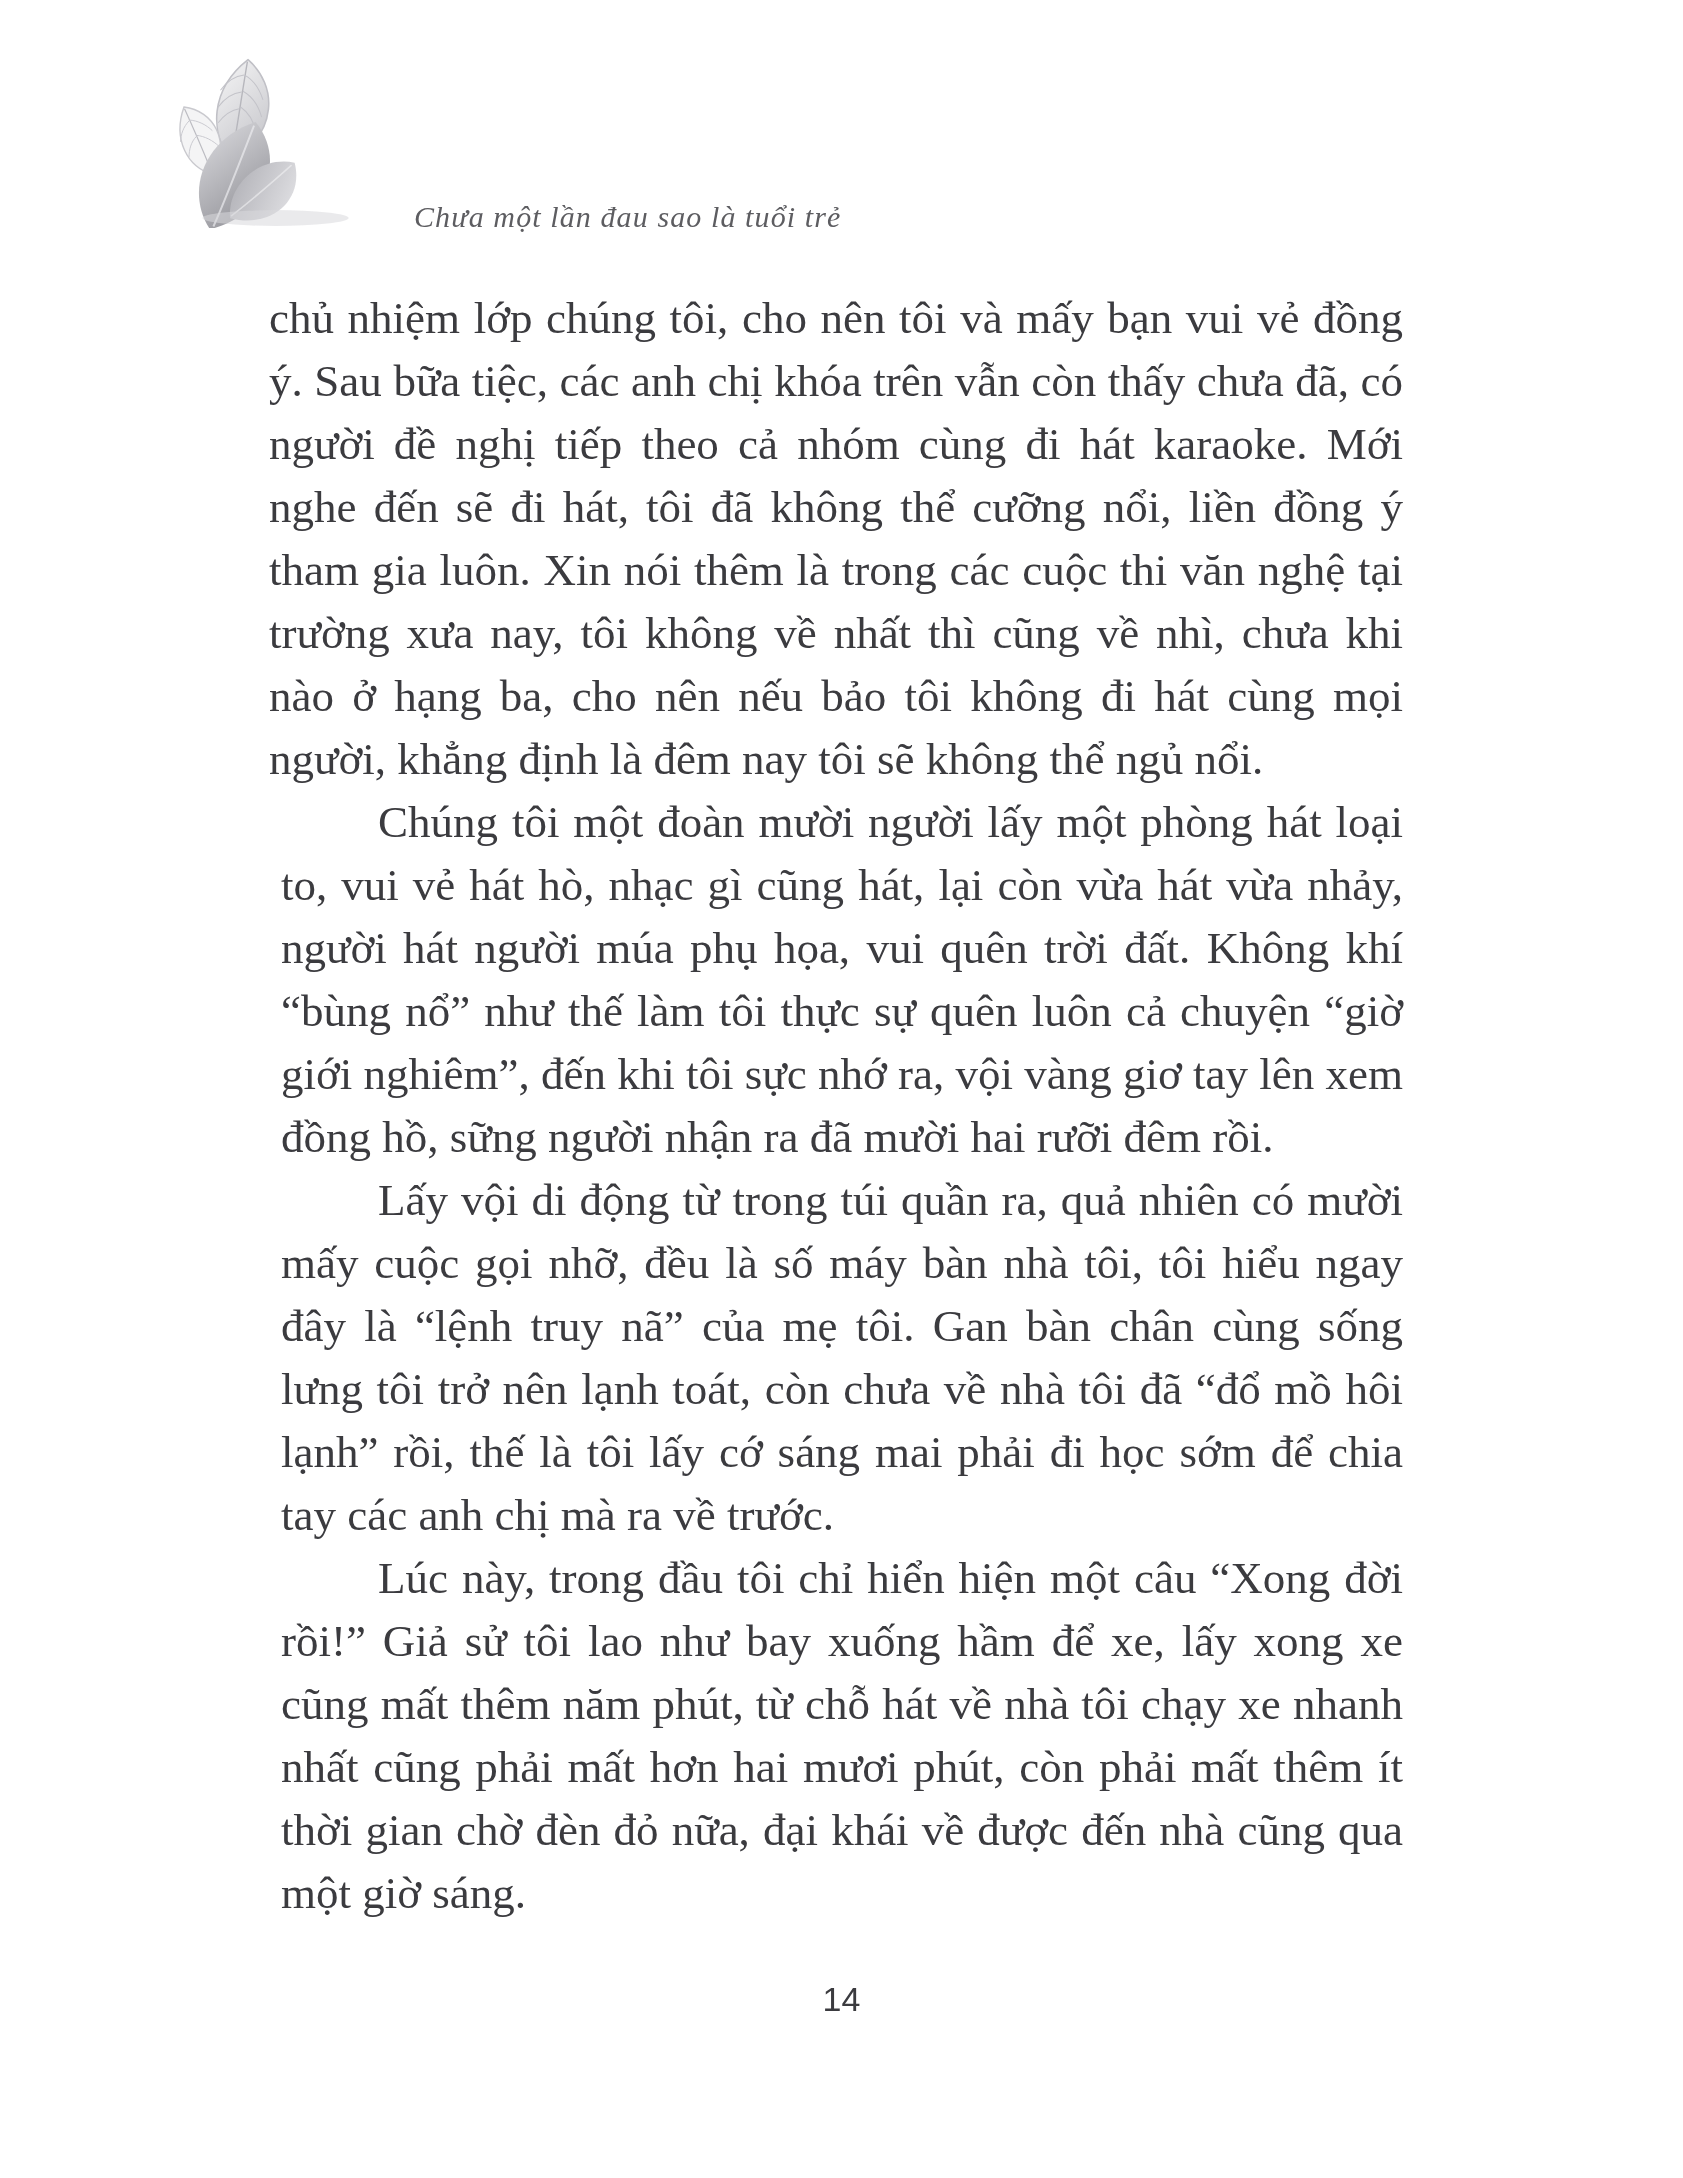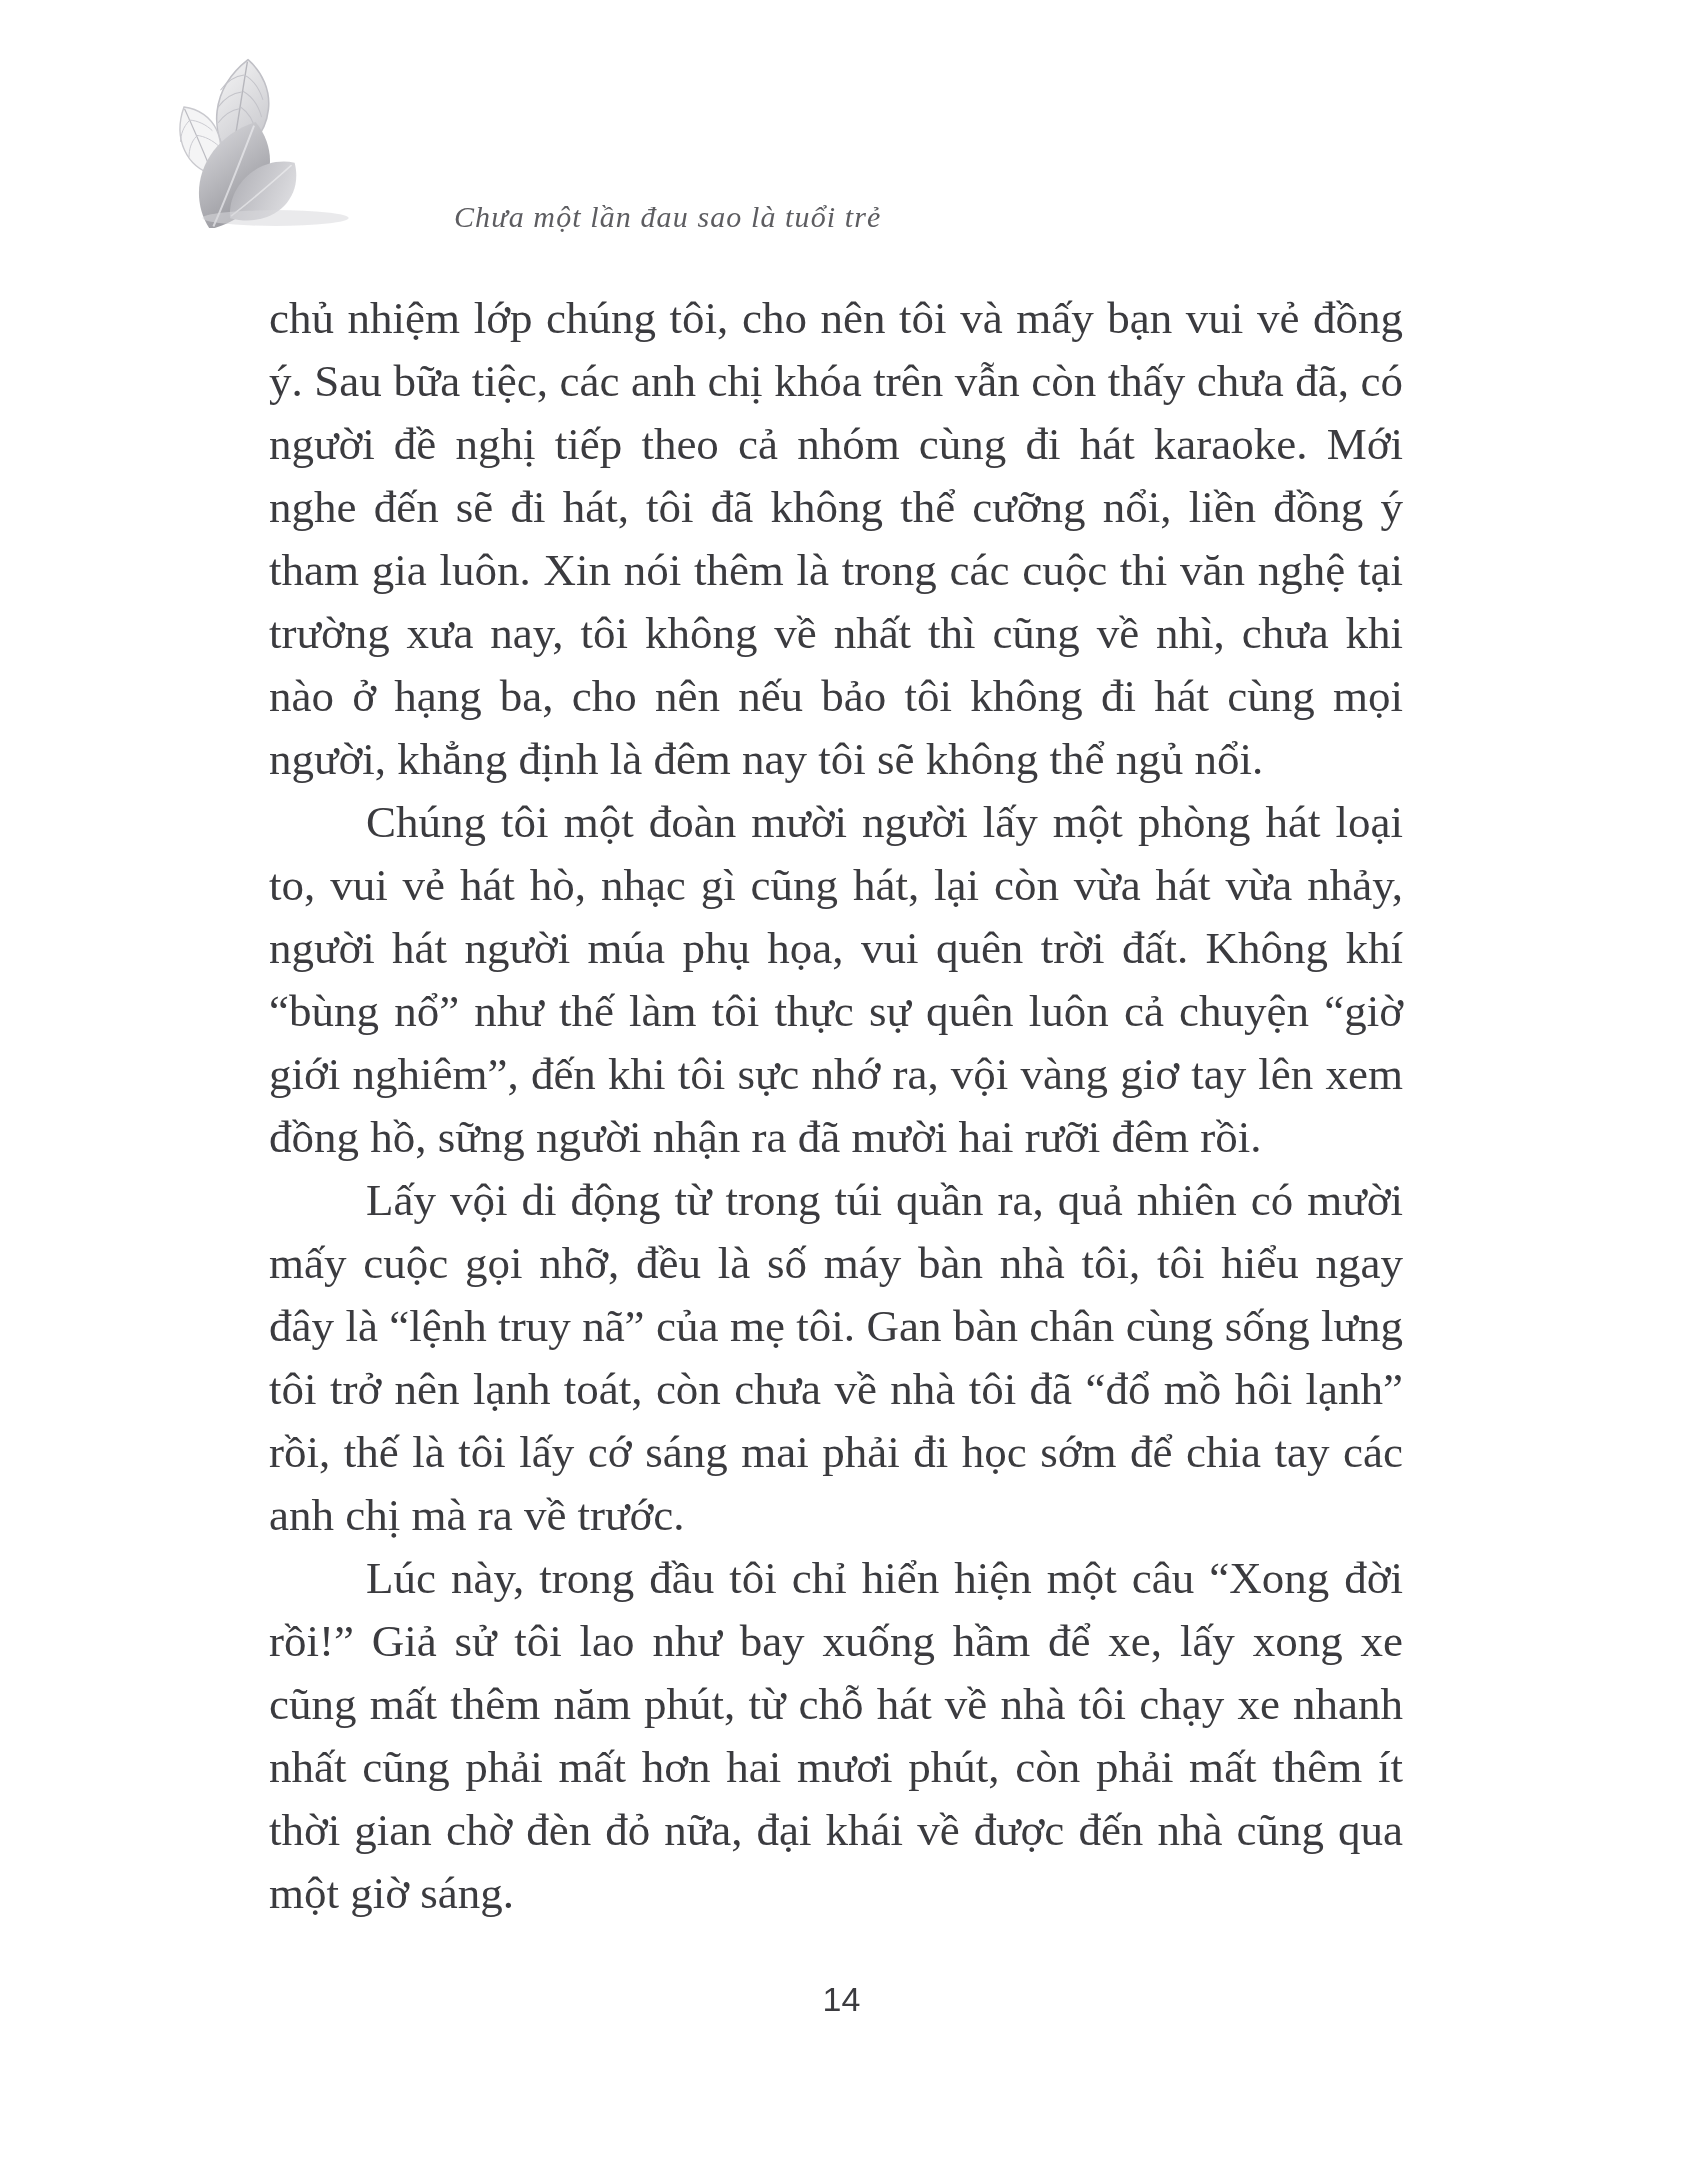"Chưa một lần đau sao" .header-title { margin-left: 40px -> none }
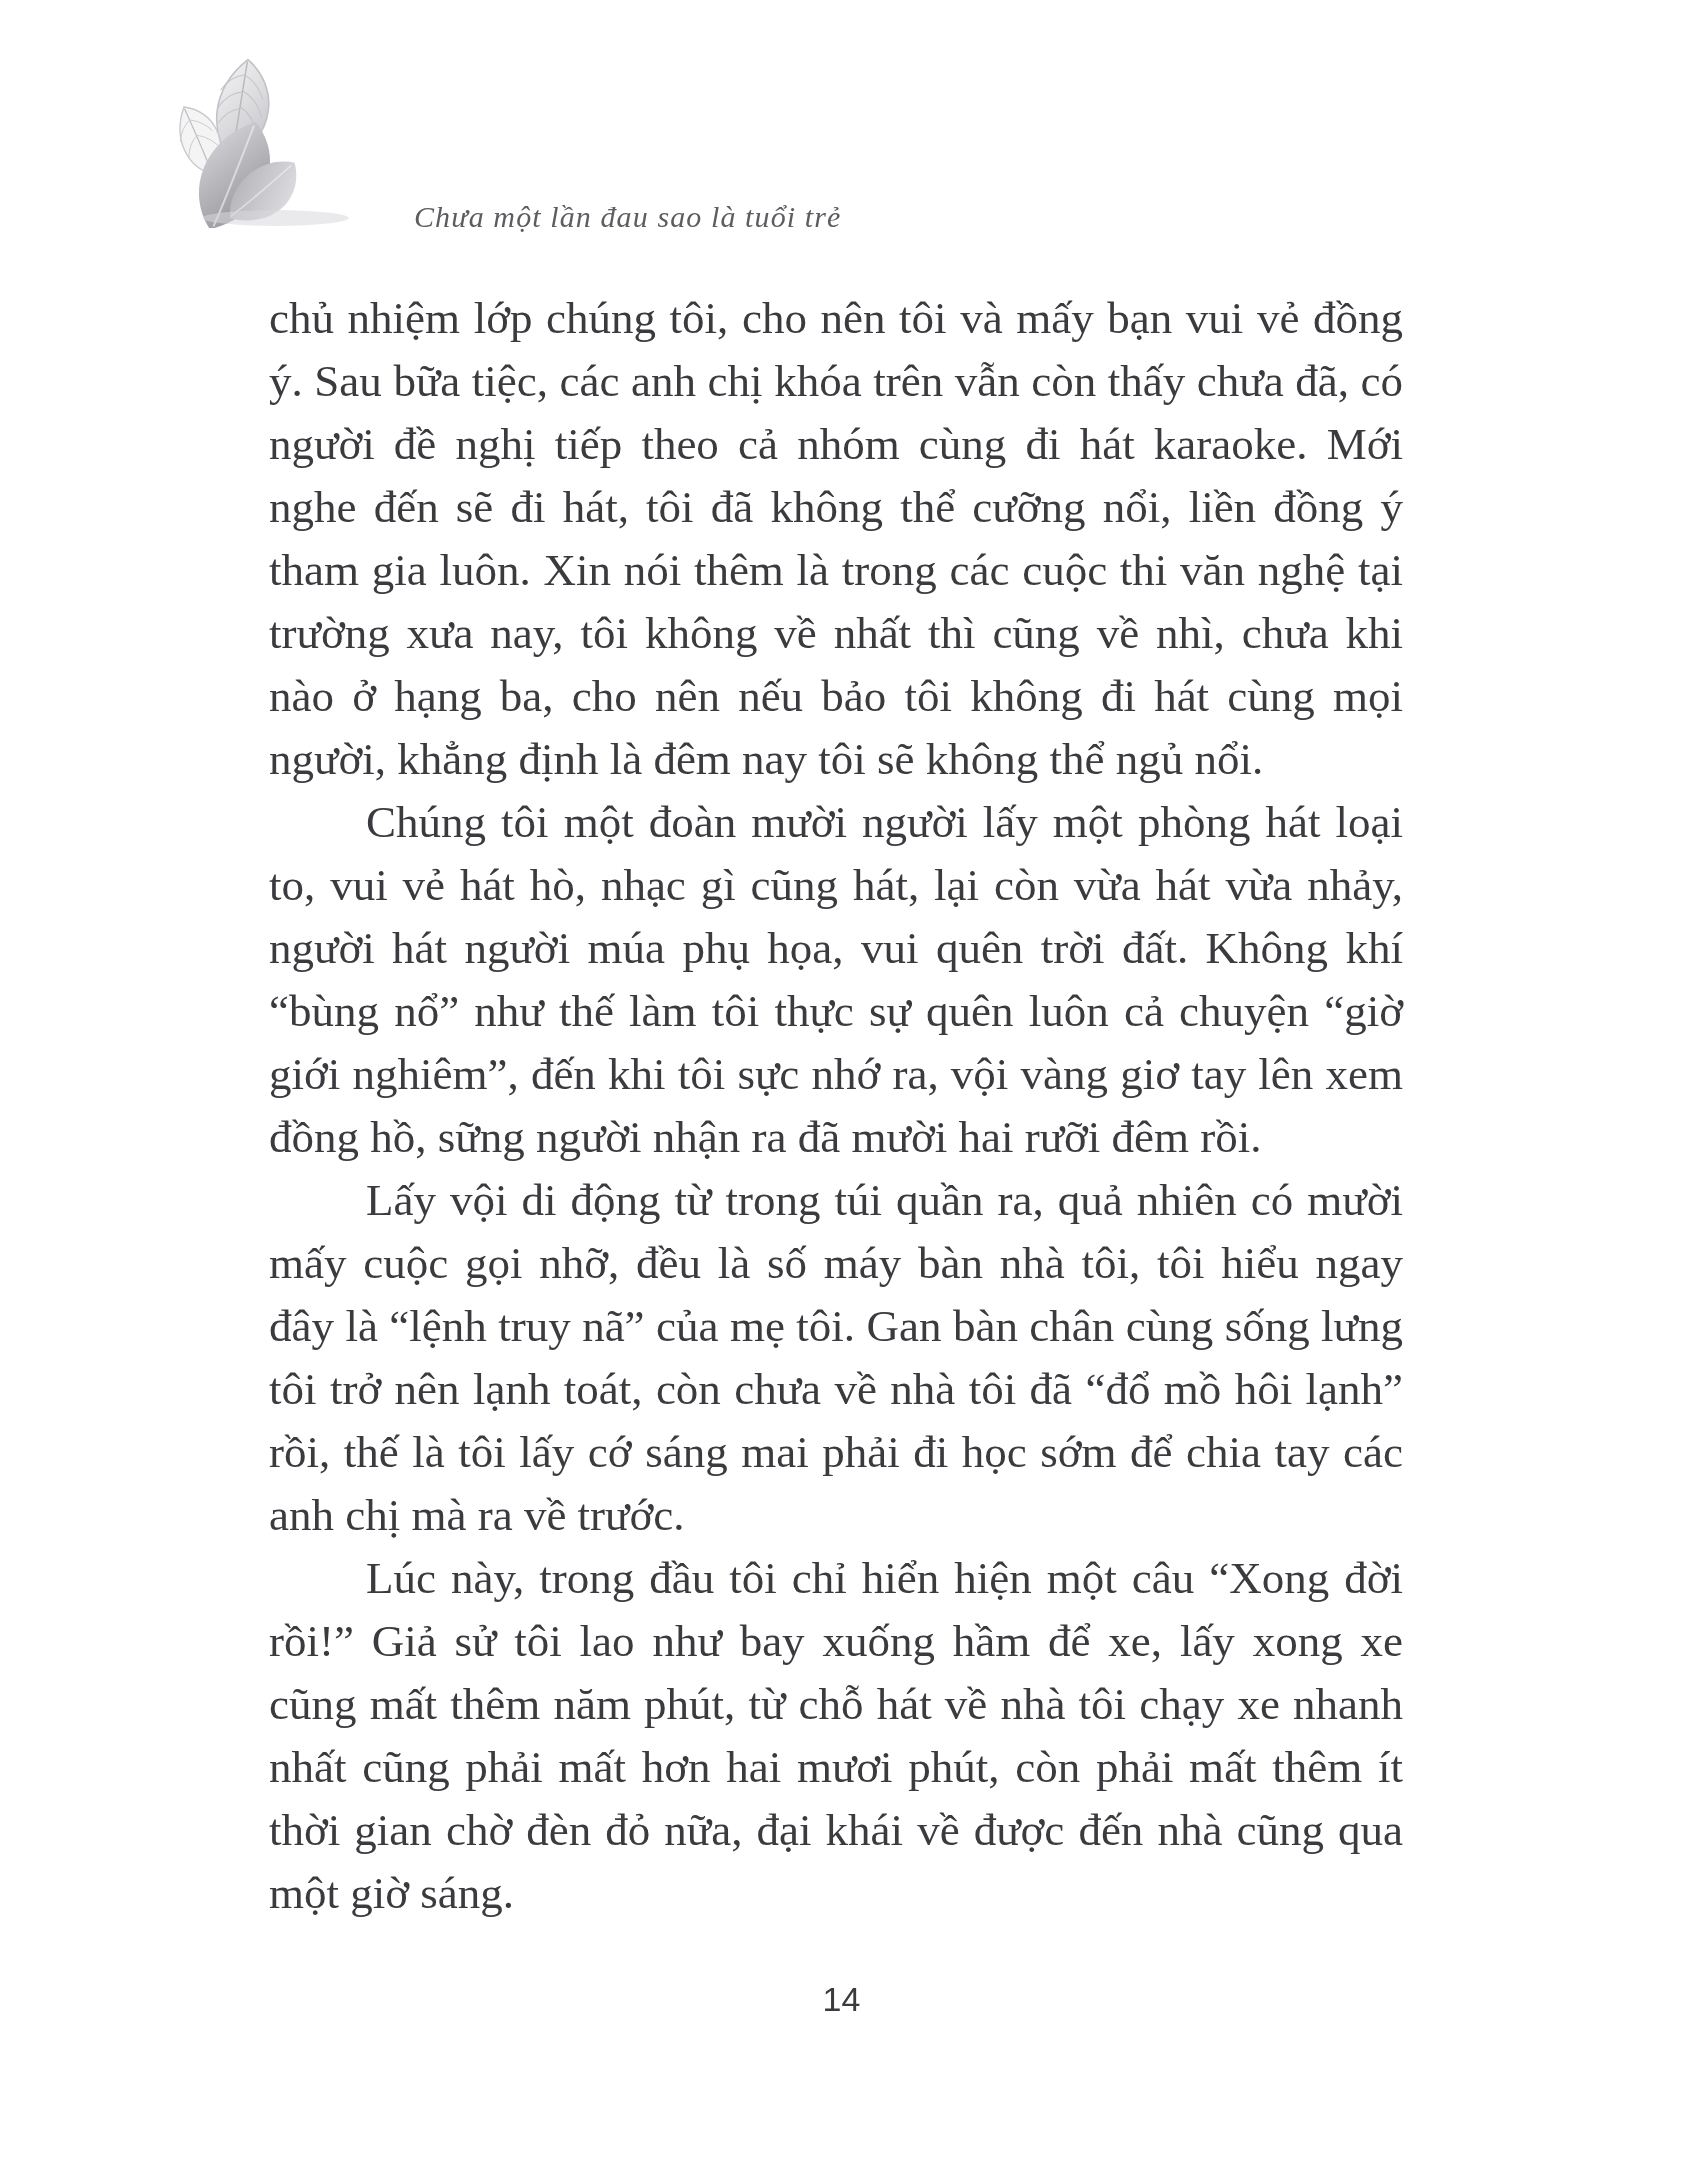"Chúng tôi một đoàn mười" .content p.indent { margin-left: none -> 12px }
